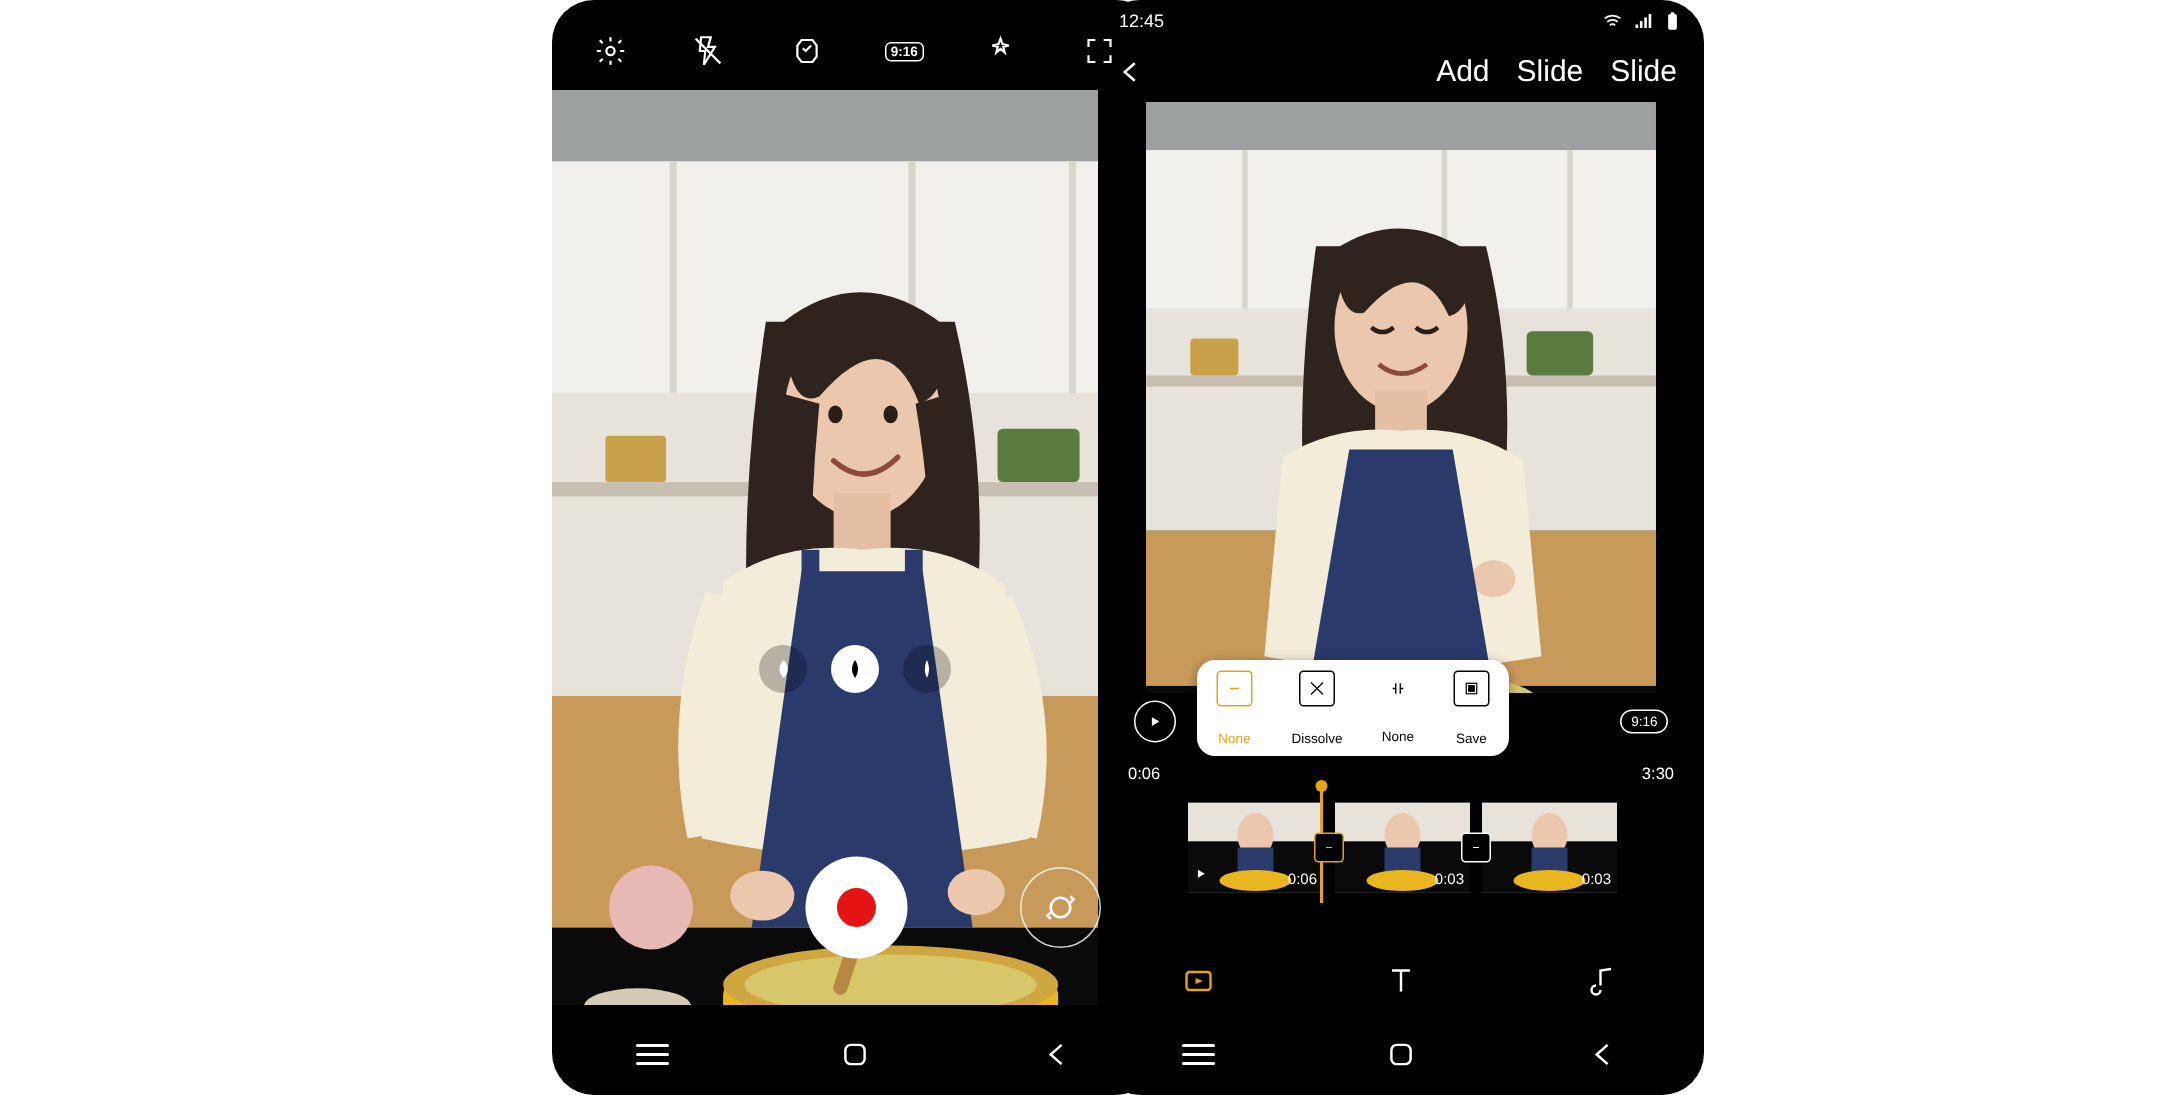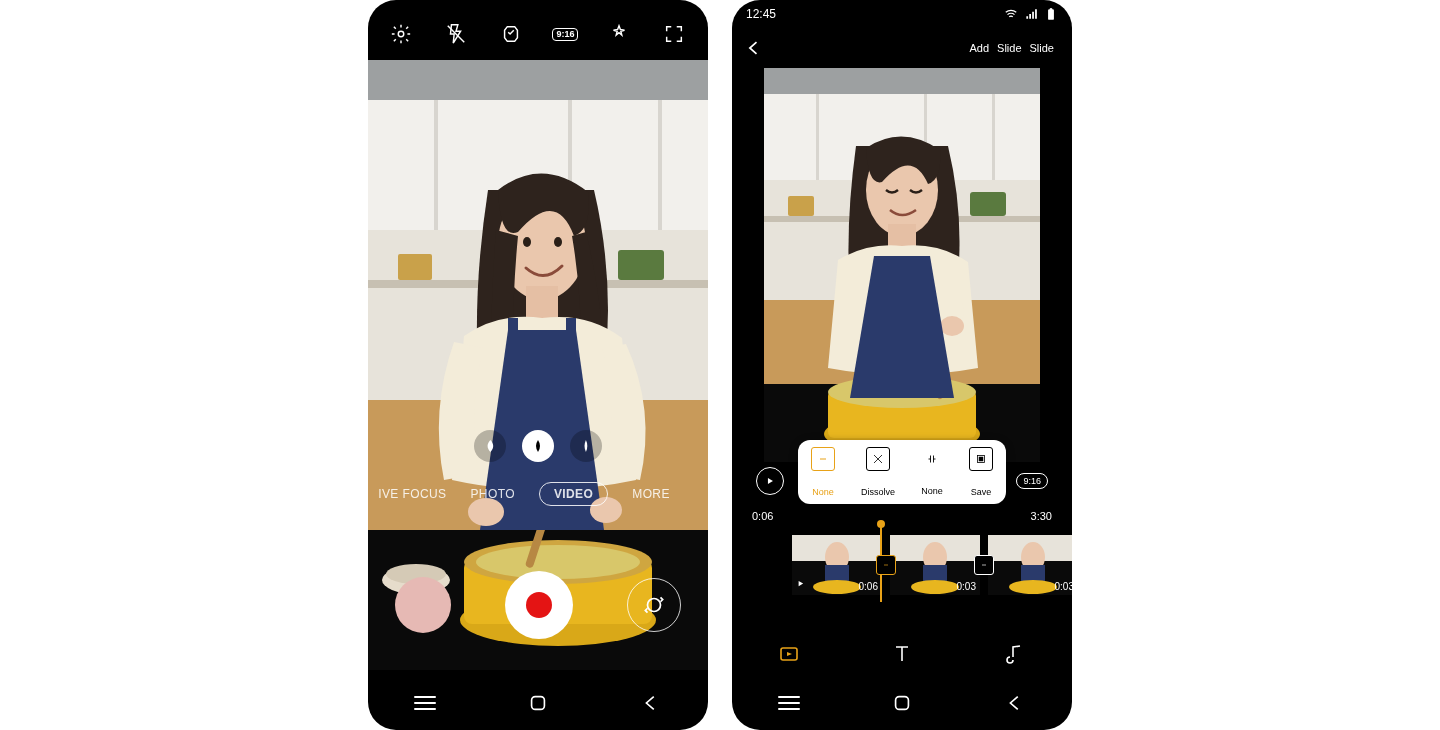"12:45" .phone { width: 340px -> 404px }
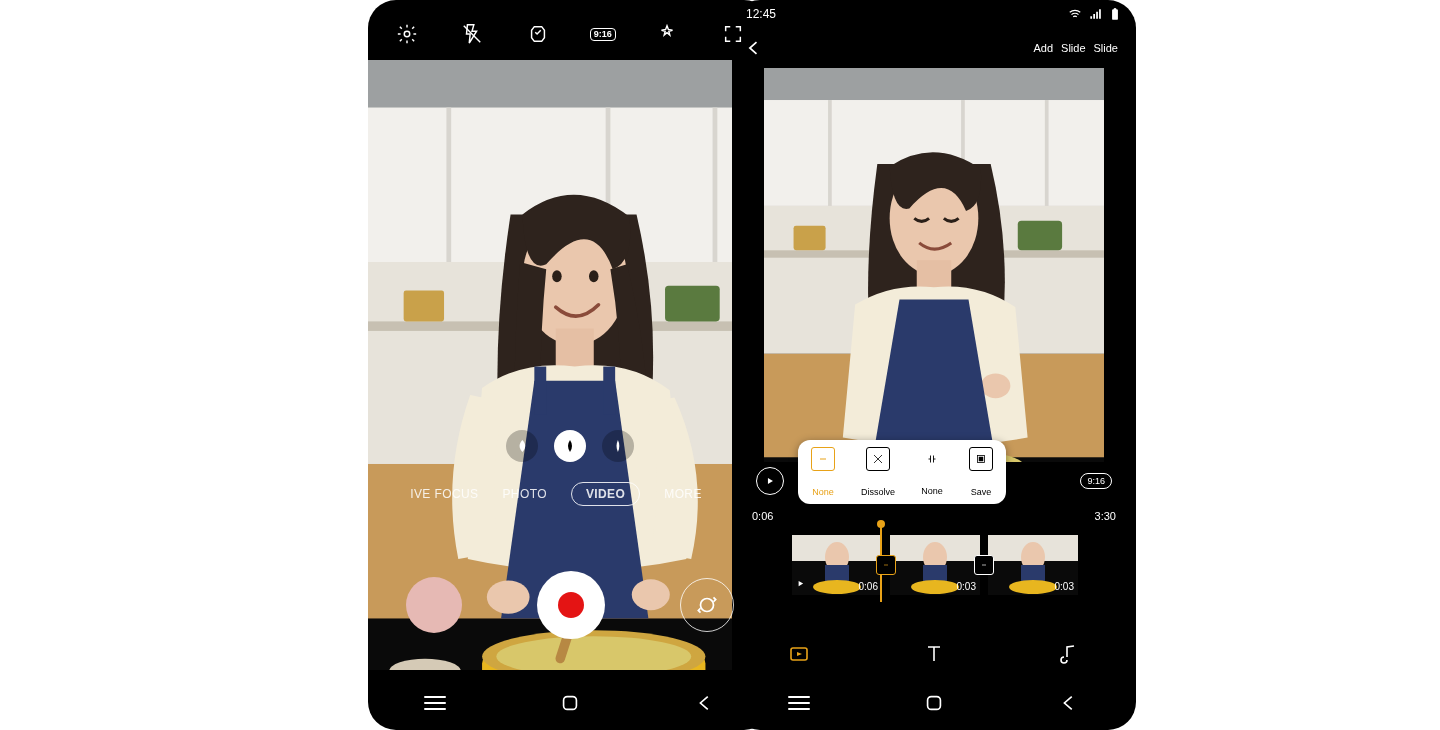"Add" .ed-actions { font-size: 11px -> 20px; gap: 8px -> 18px }
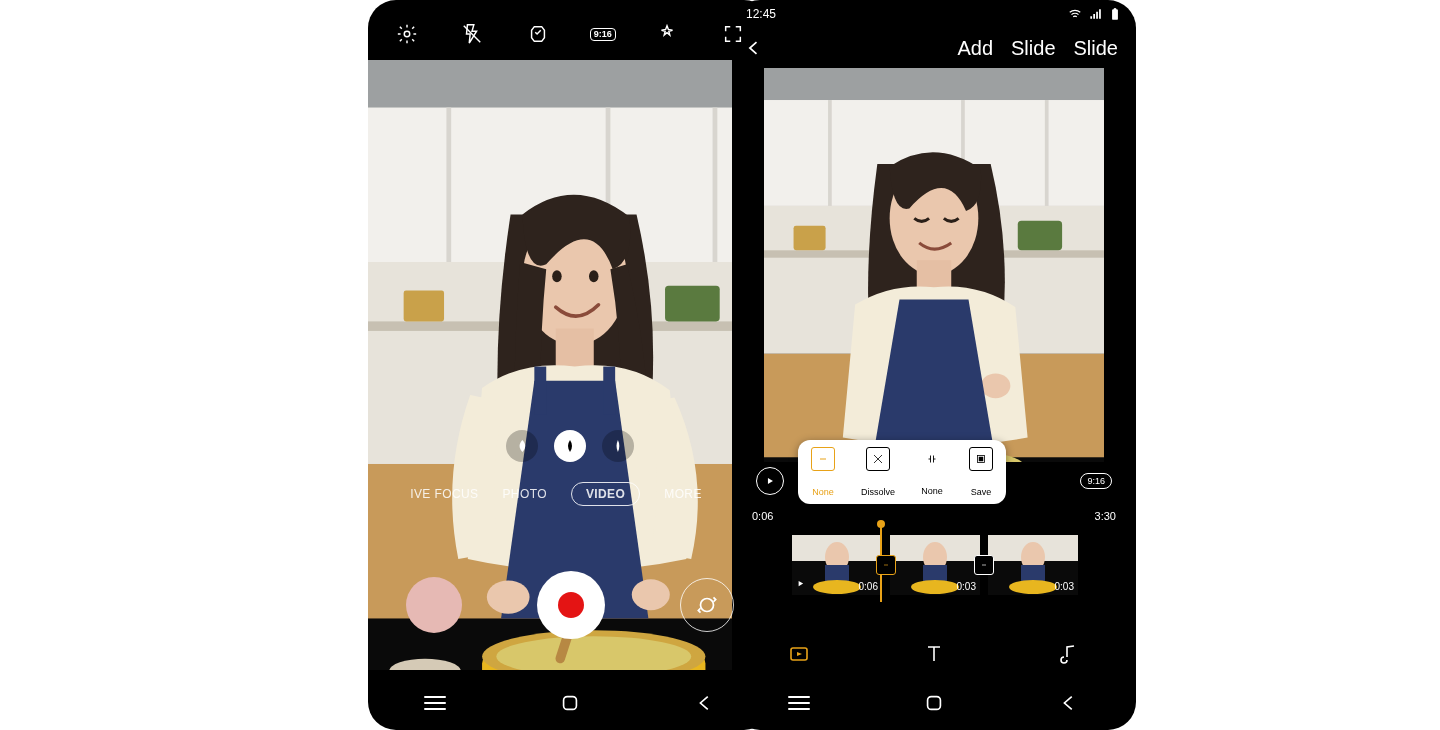"IVE FOCUS" div.mode-row { html: <div> <span>IVE FOCUS</span> <span>PHOTO</span> <span>VIDEO</span> <span>MORE</span> </div> -> none }
